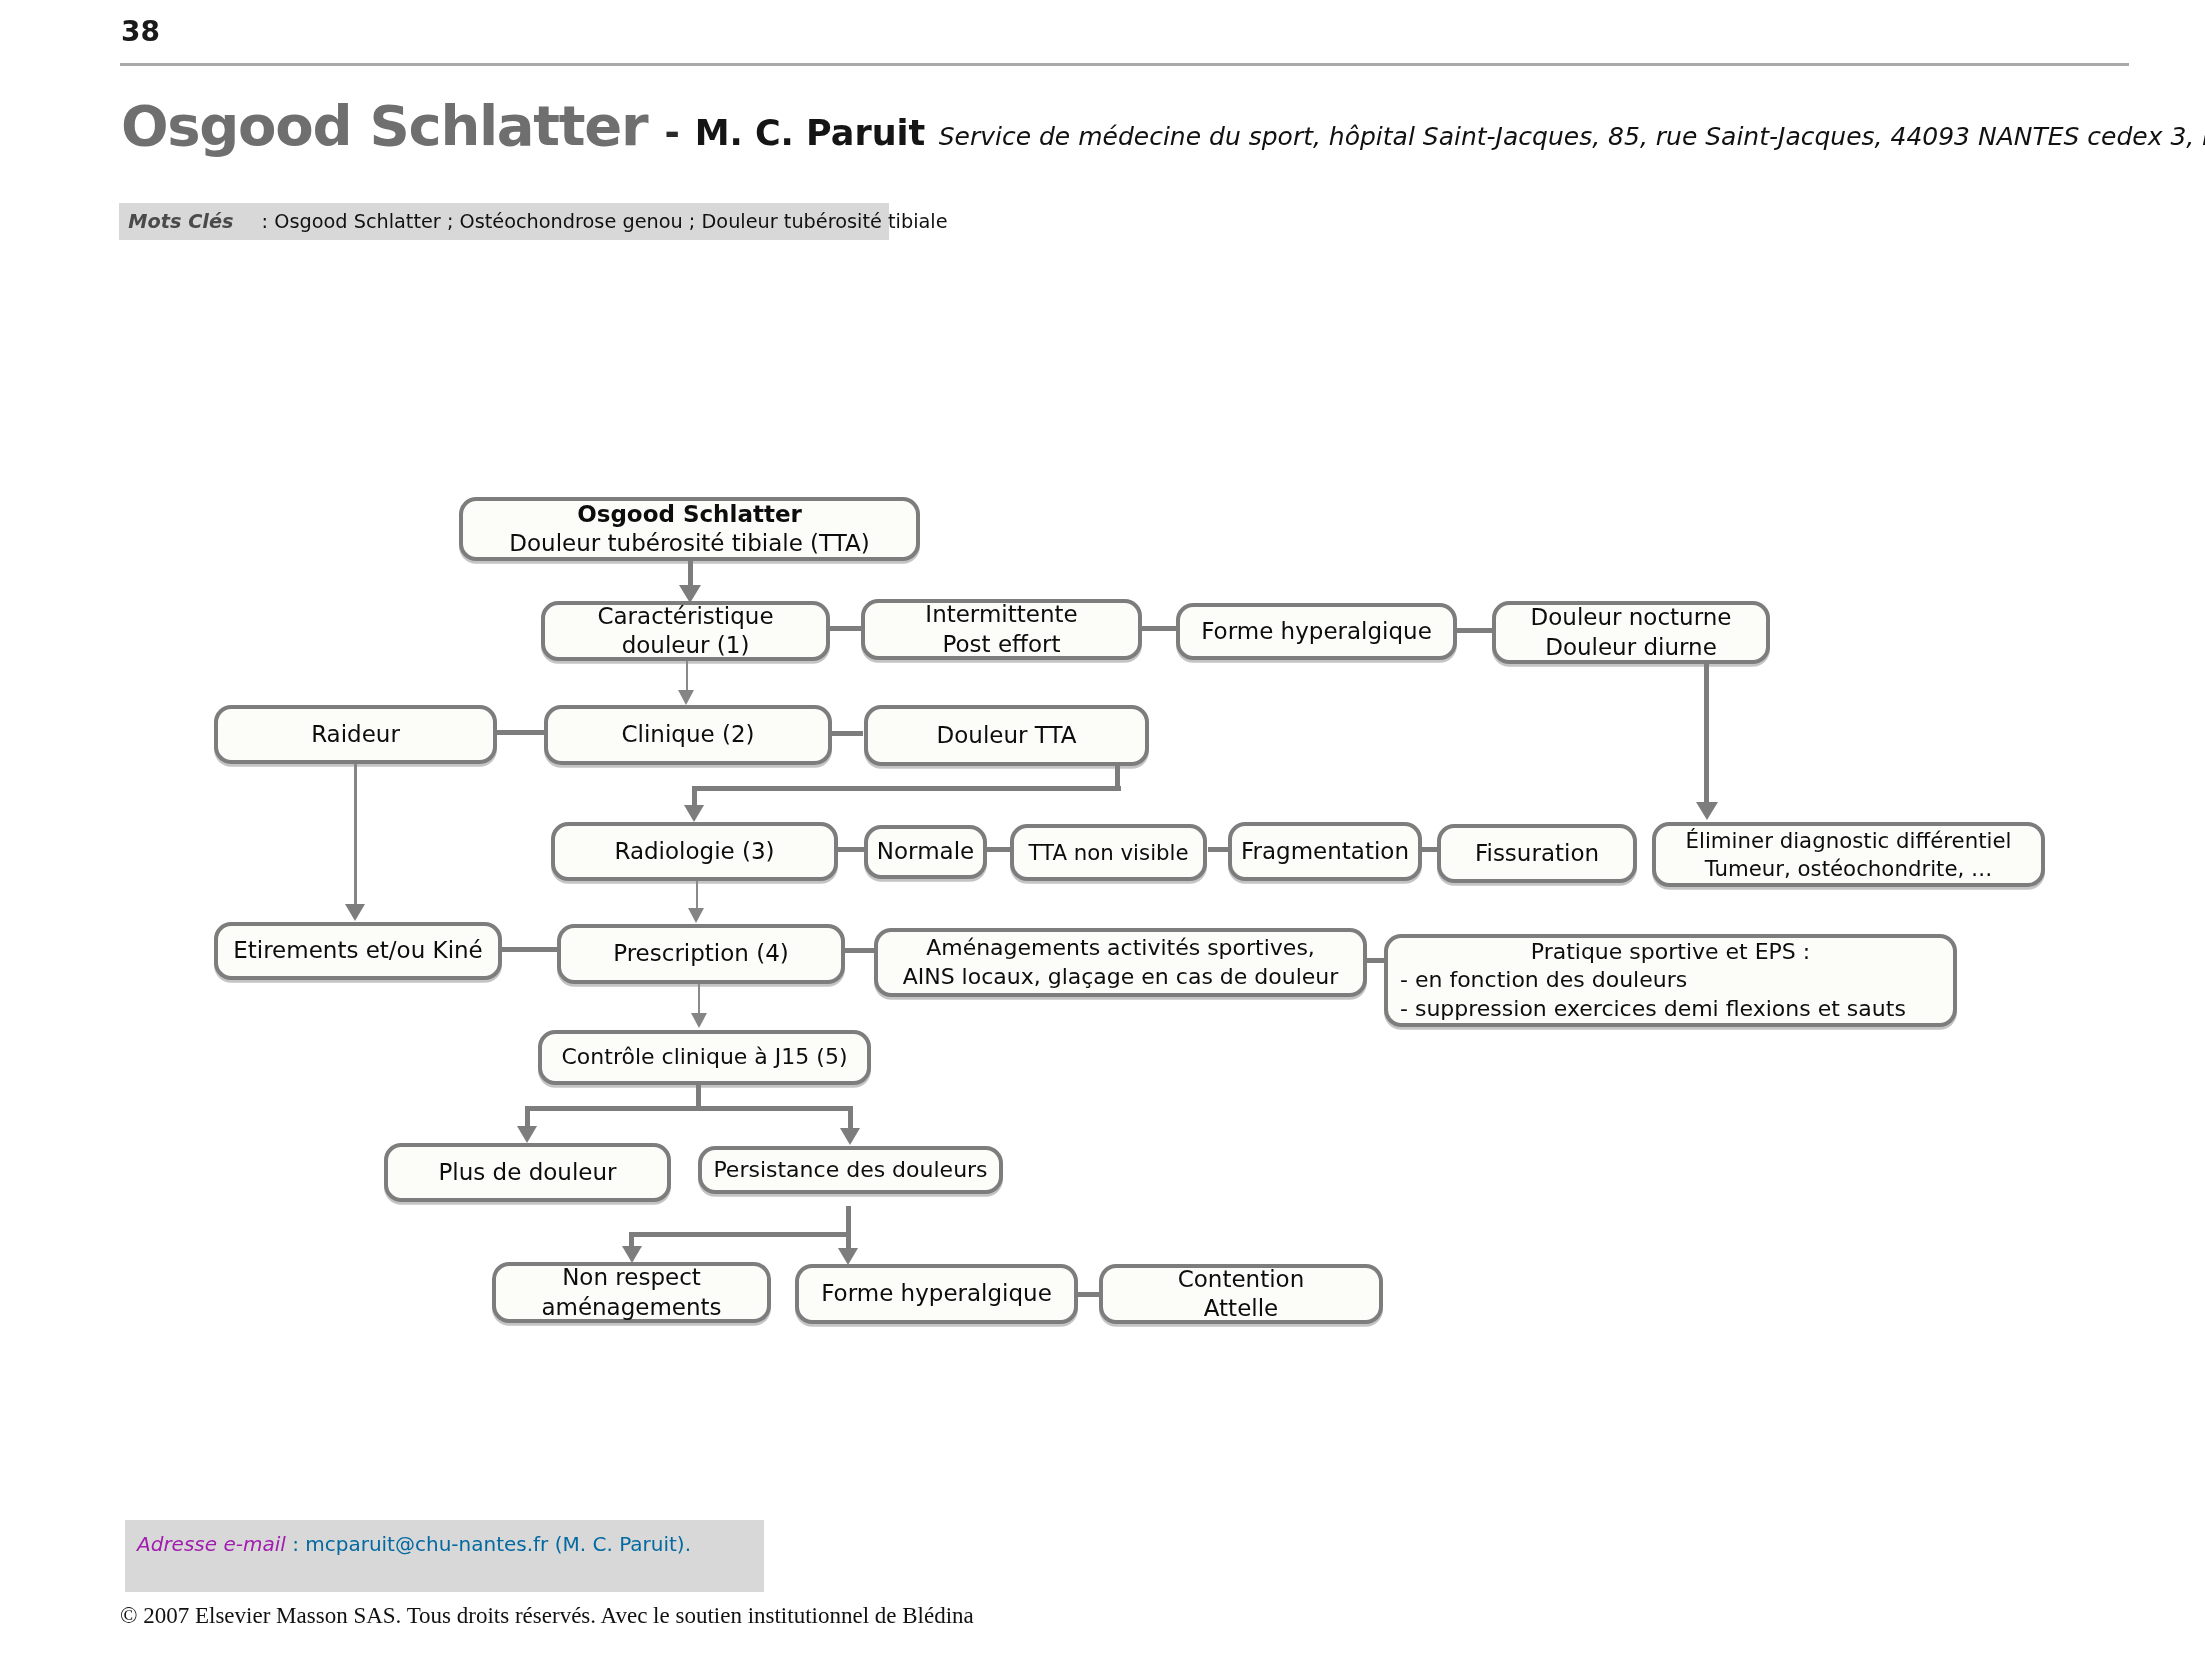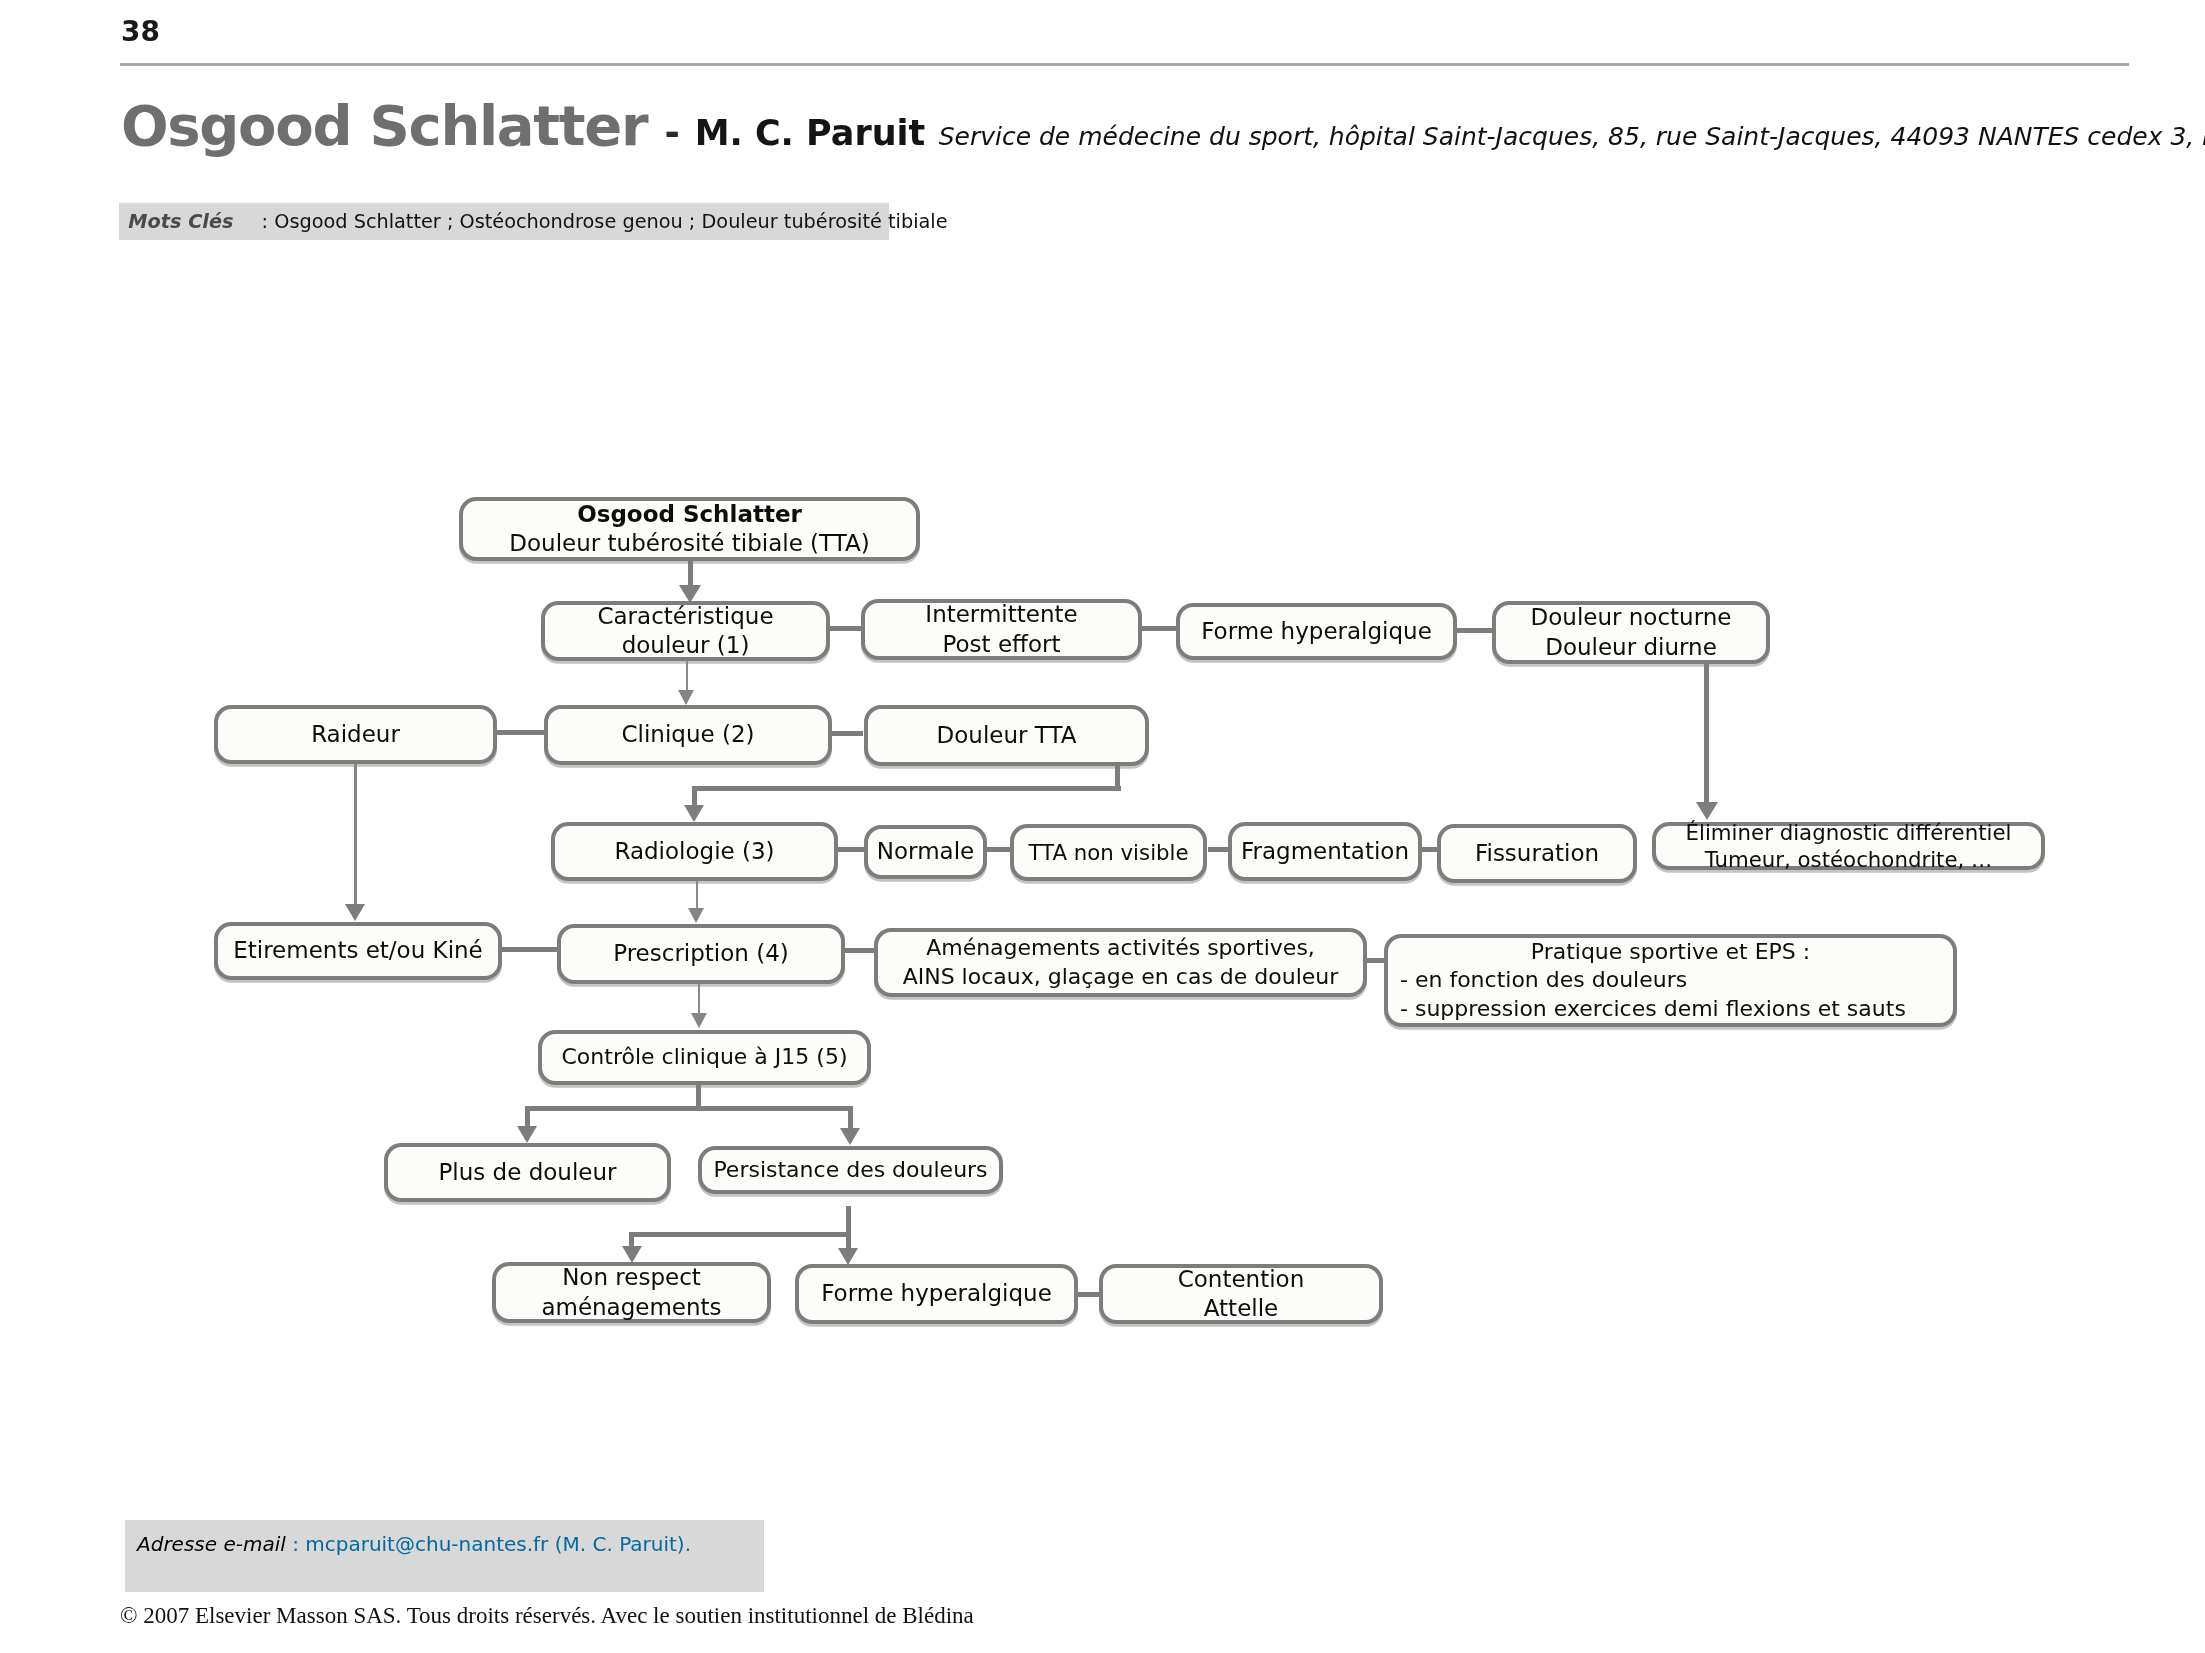"Éliminer diagnostic différentiel" div.box { height: 48px -> 65px }
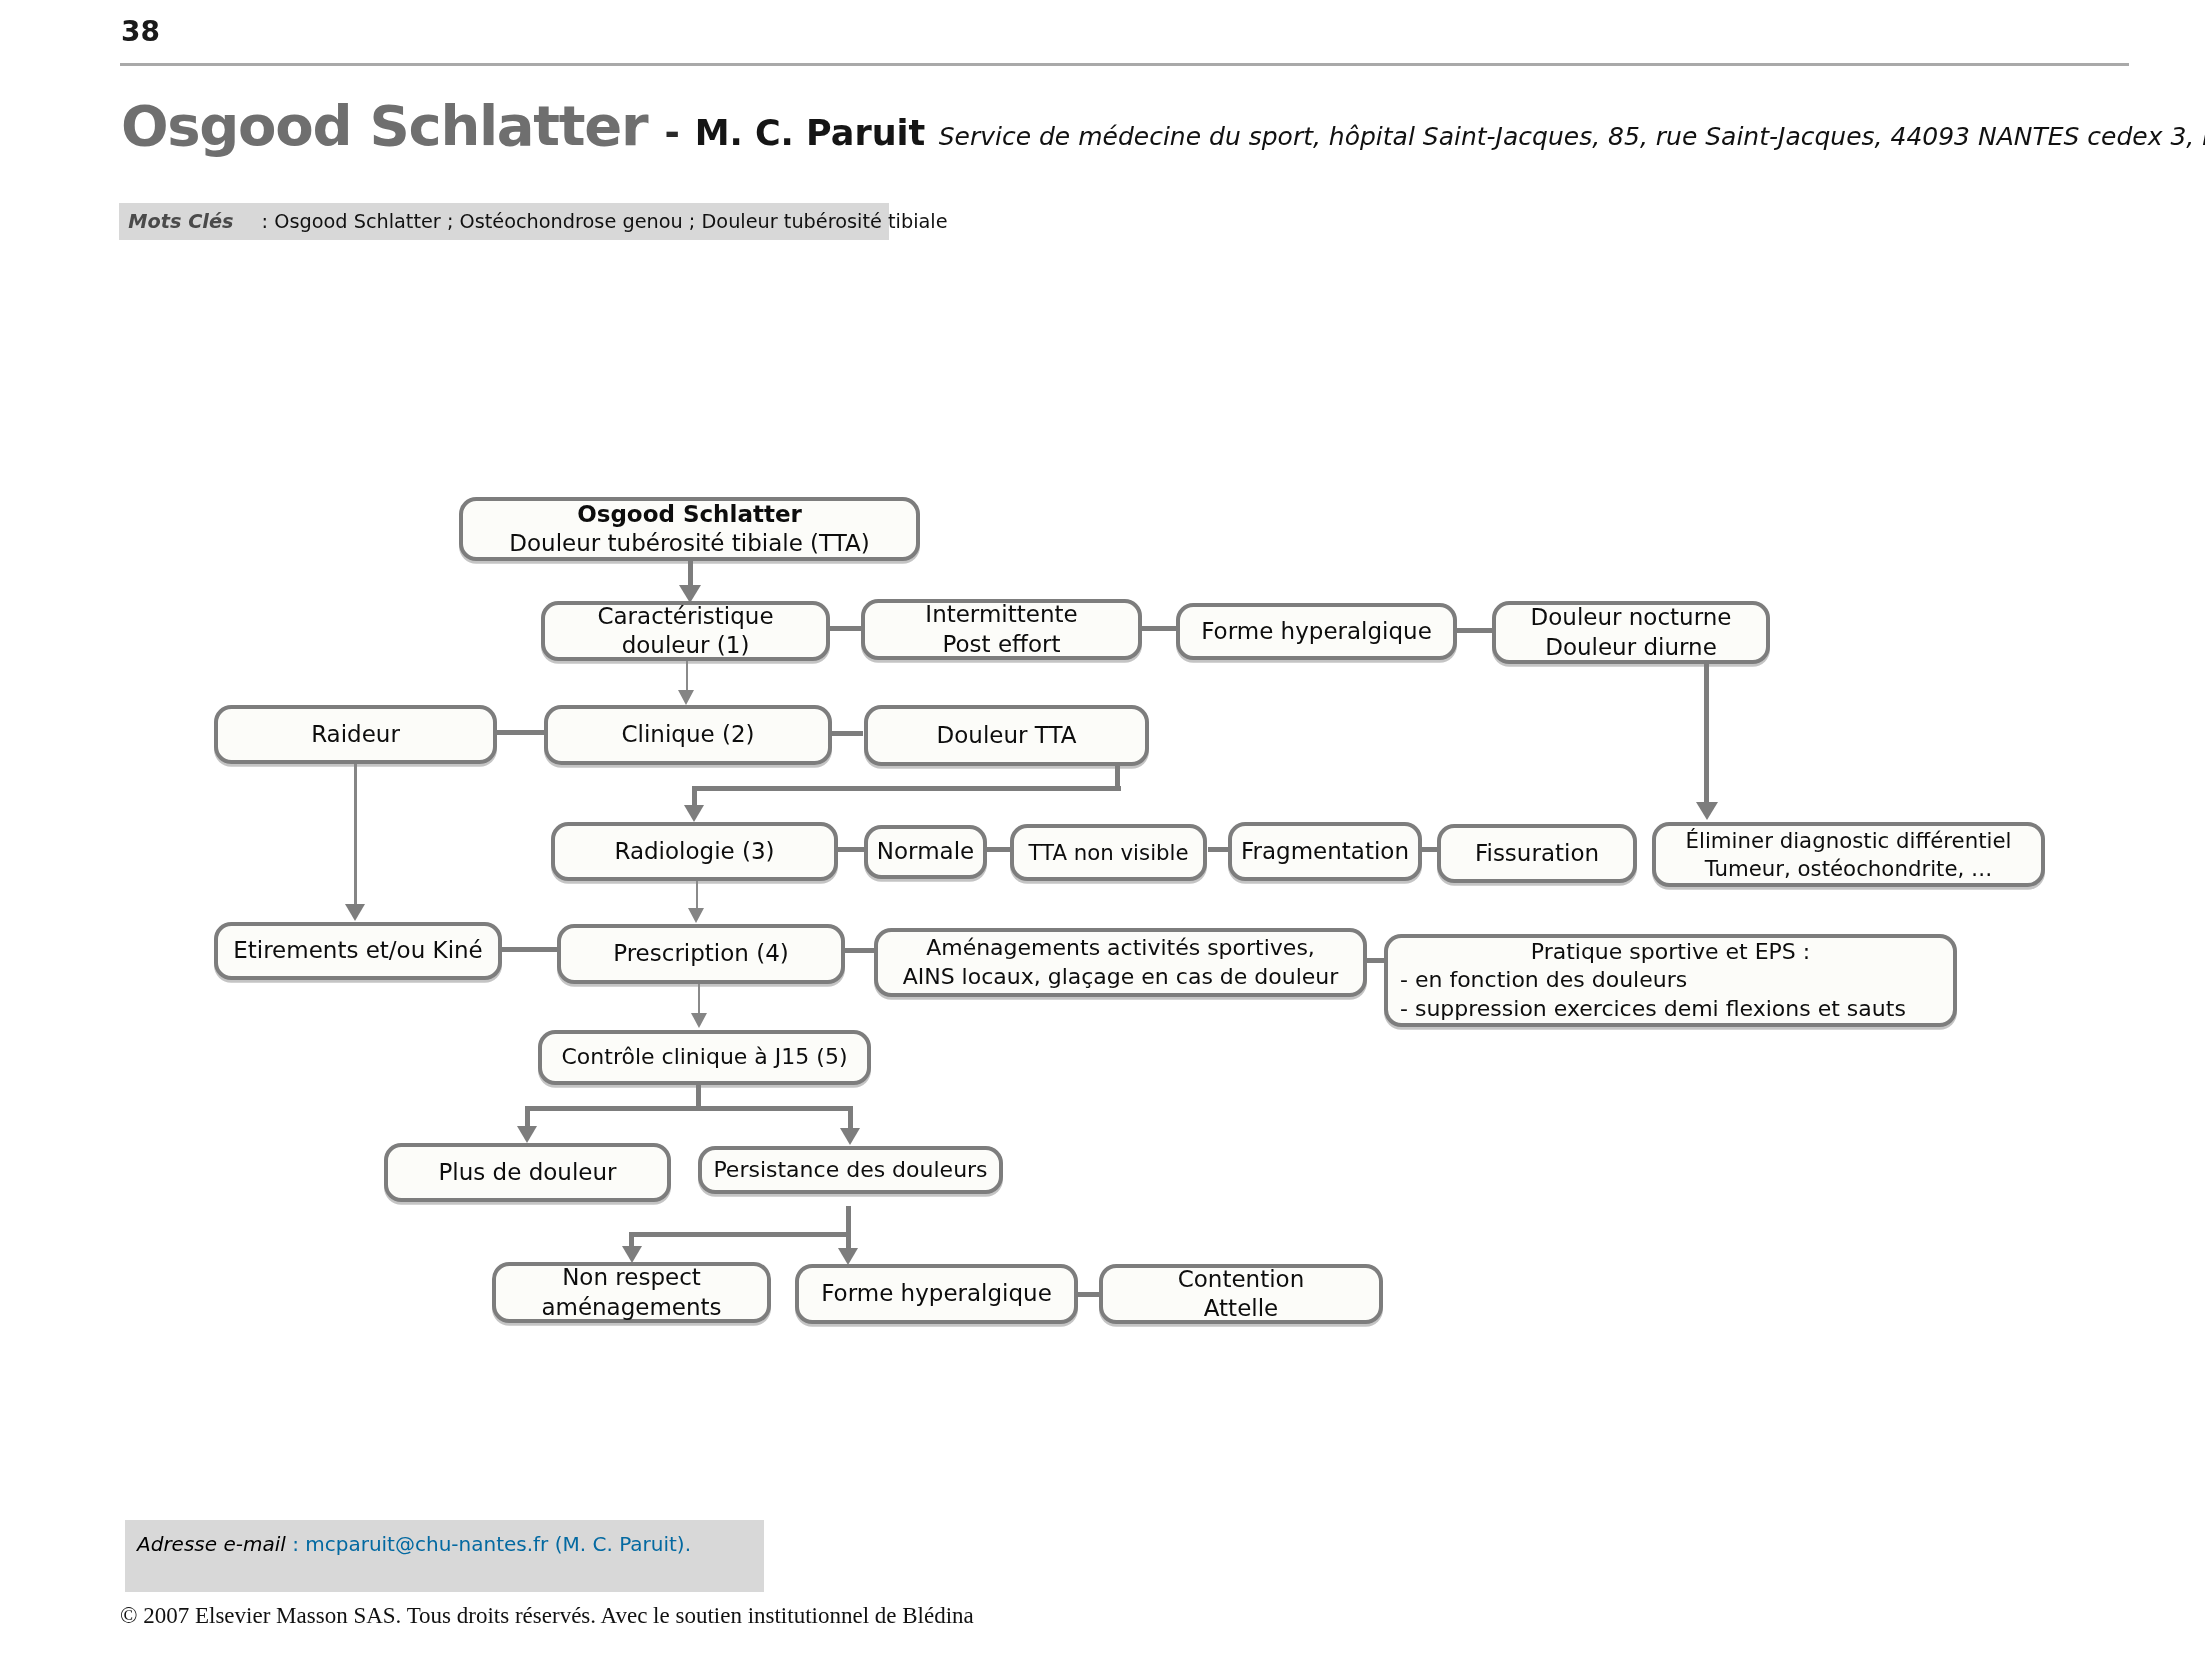"Adresse e-mail" .email-bar .em-label { color: #000000 -> #a21caf }
